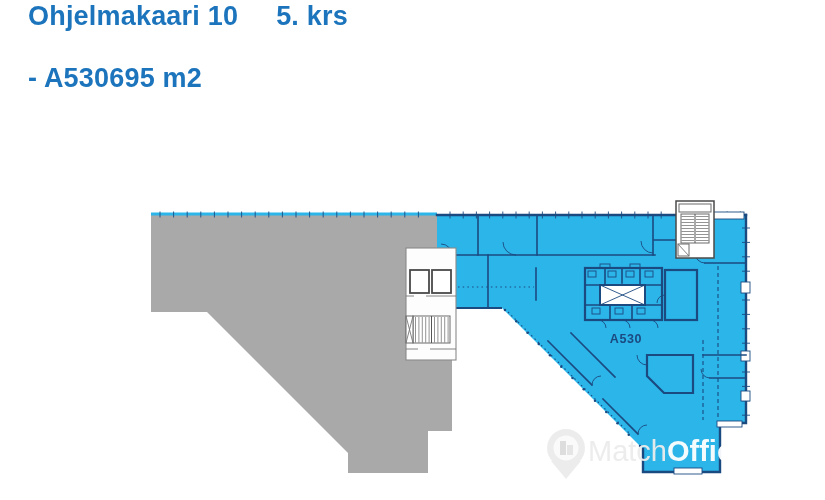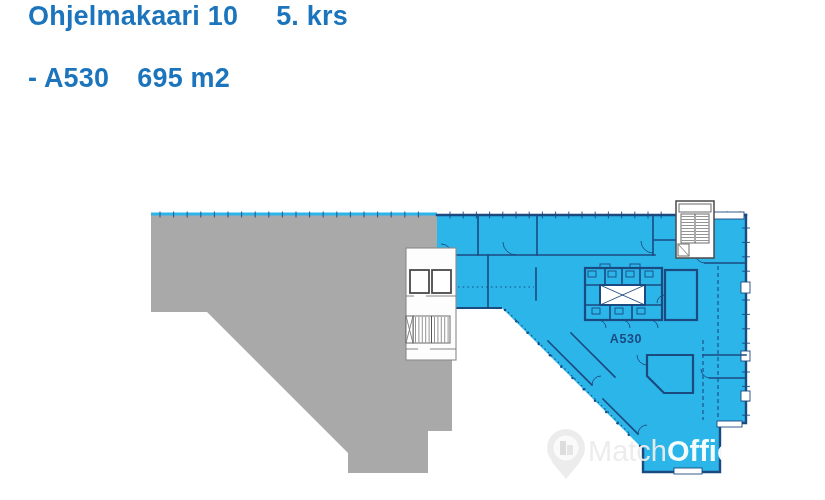"695 m2" .hdr-area { margin-left: 28px -> none }
